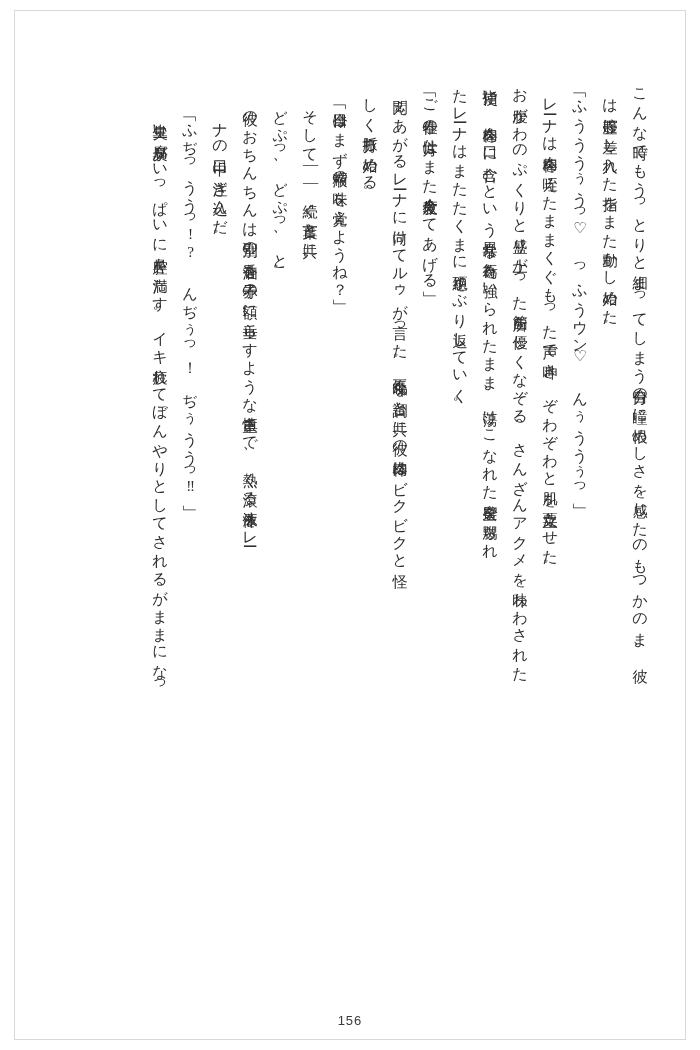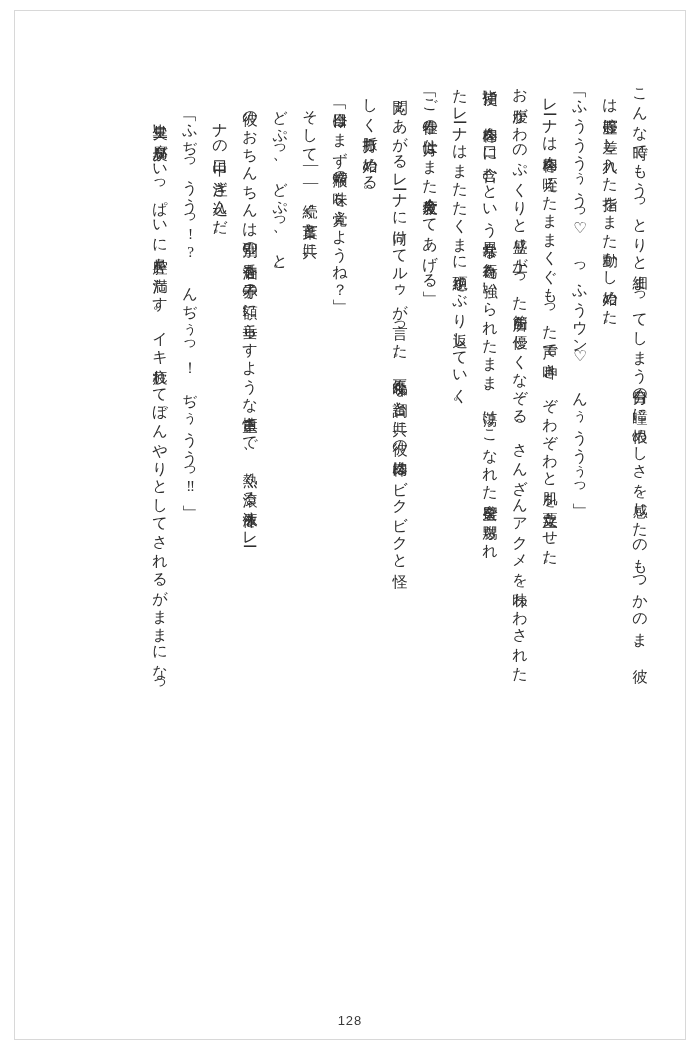"128" div.page-number { text: 128 -> 156 }
